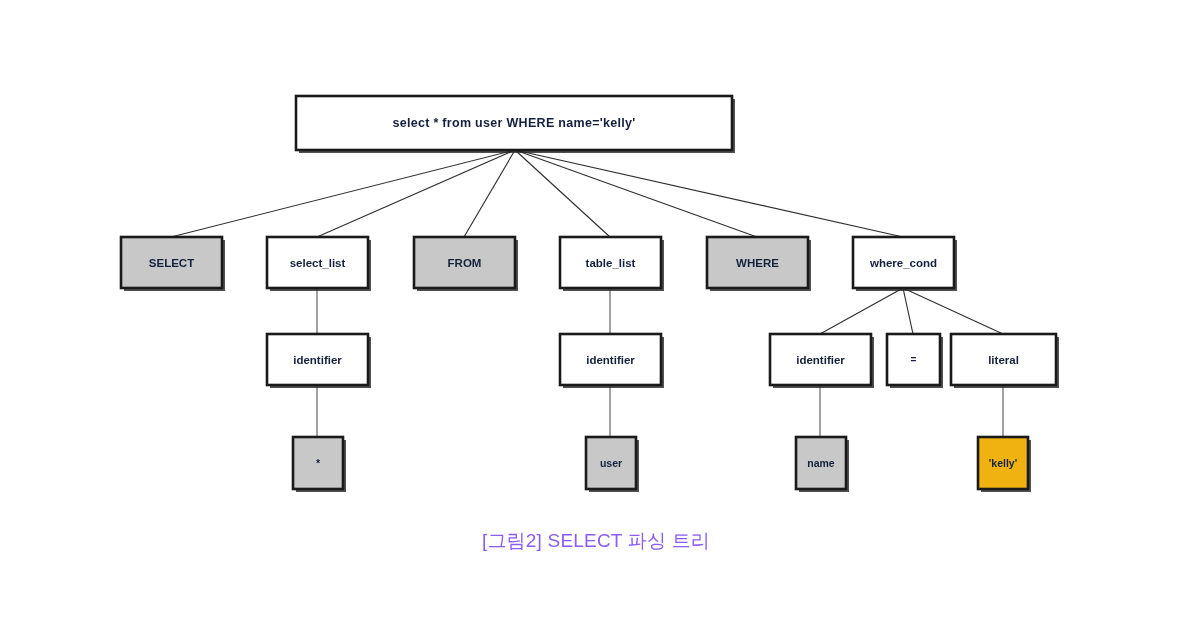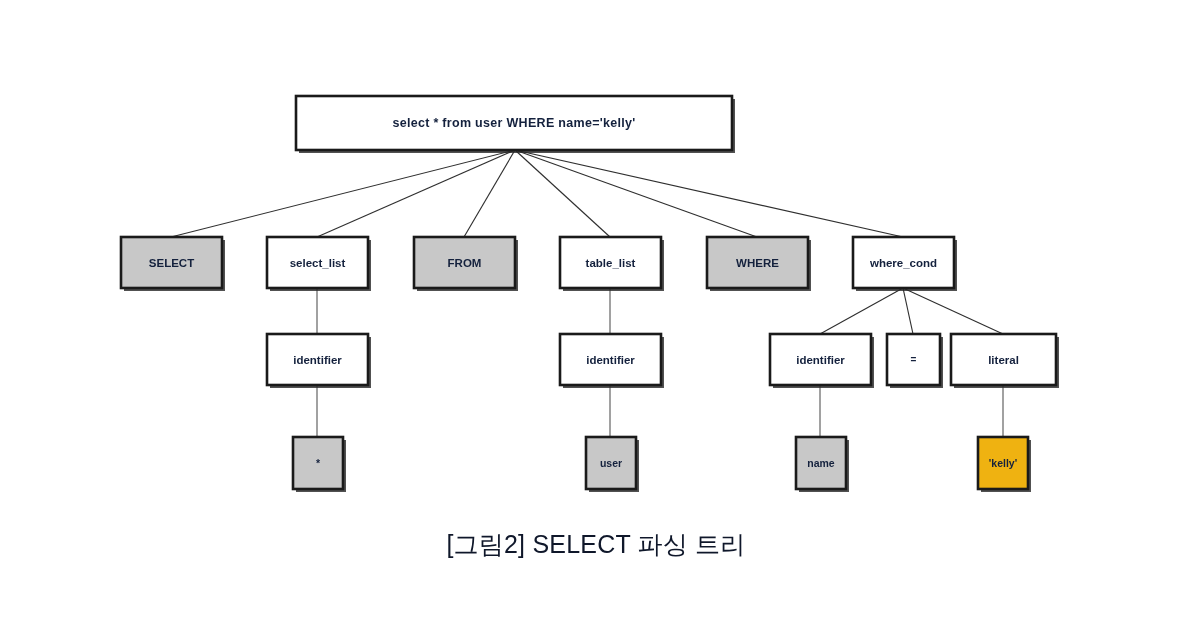"[그림2] SELECT 파싱 트리" .caption { color: #0f172a -> #8b5cf6; font-size: 25px -> 19px }
